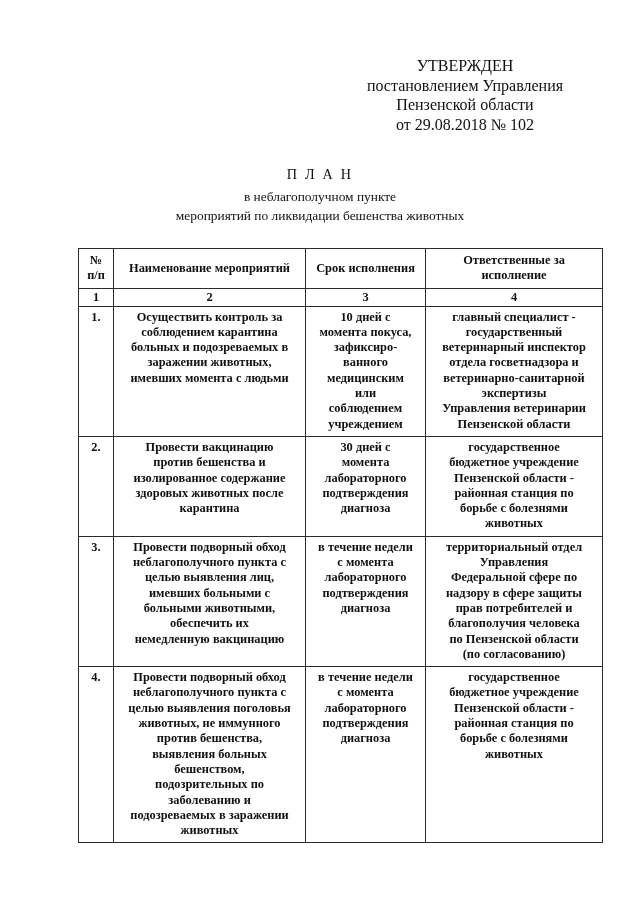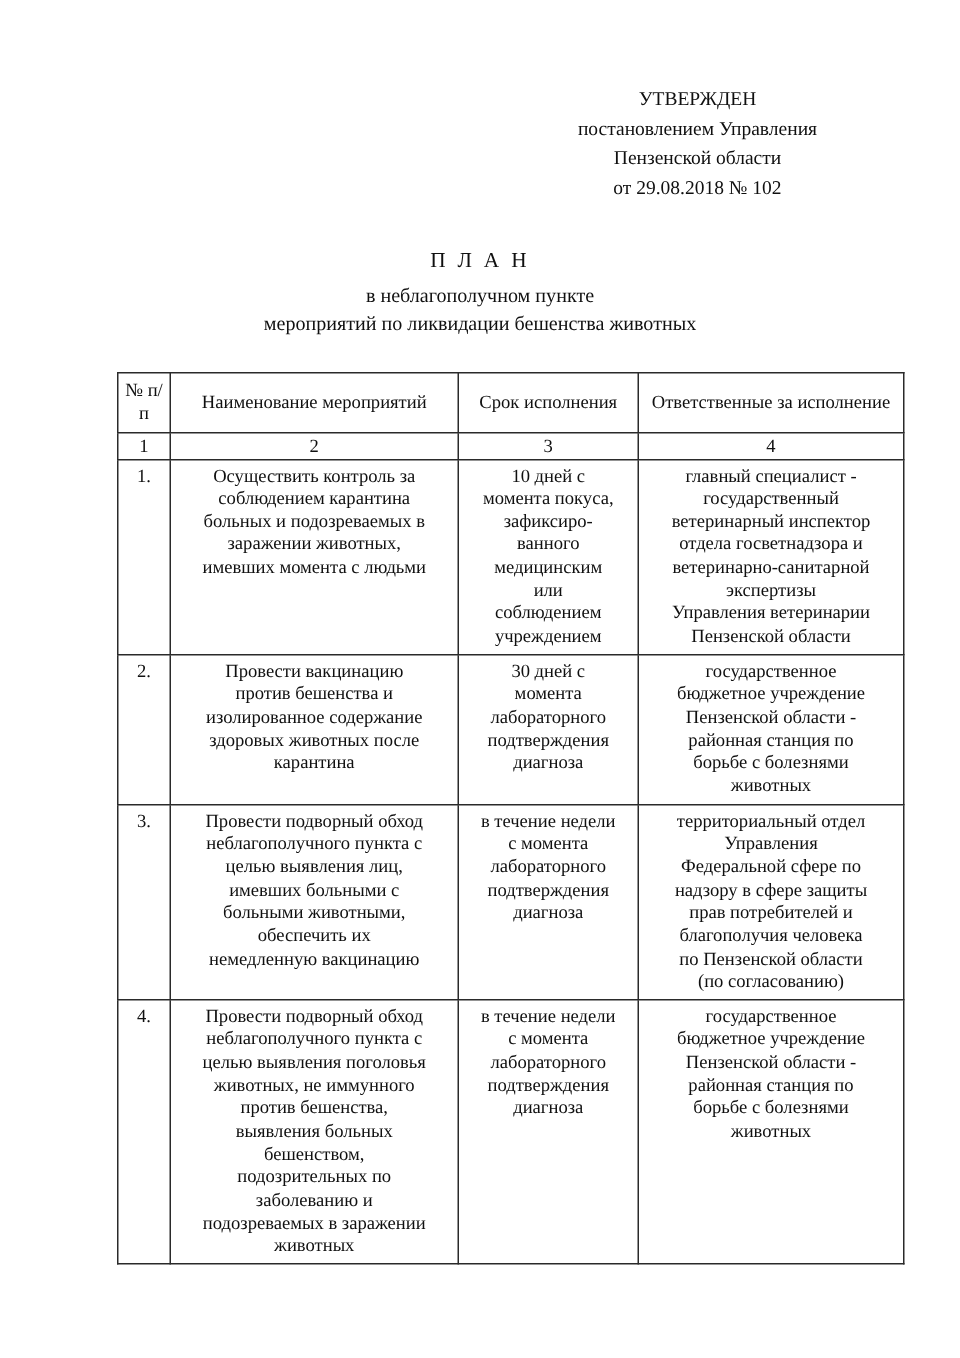"УТВЕРЖДЕН" .approval { font-size: 13px -> 16px }
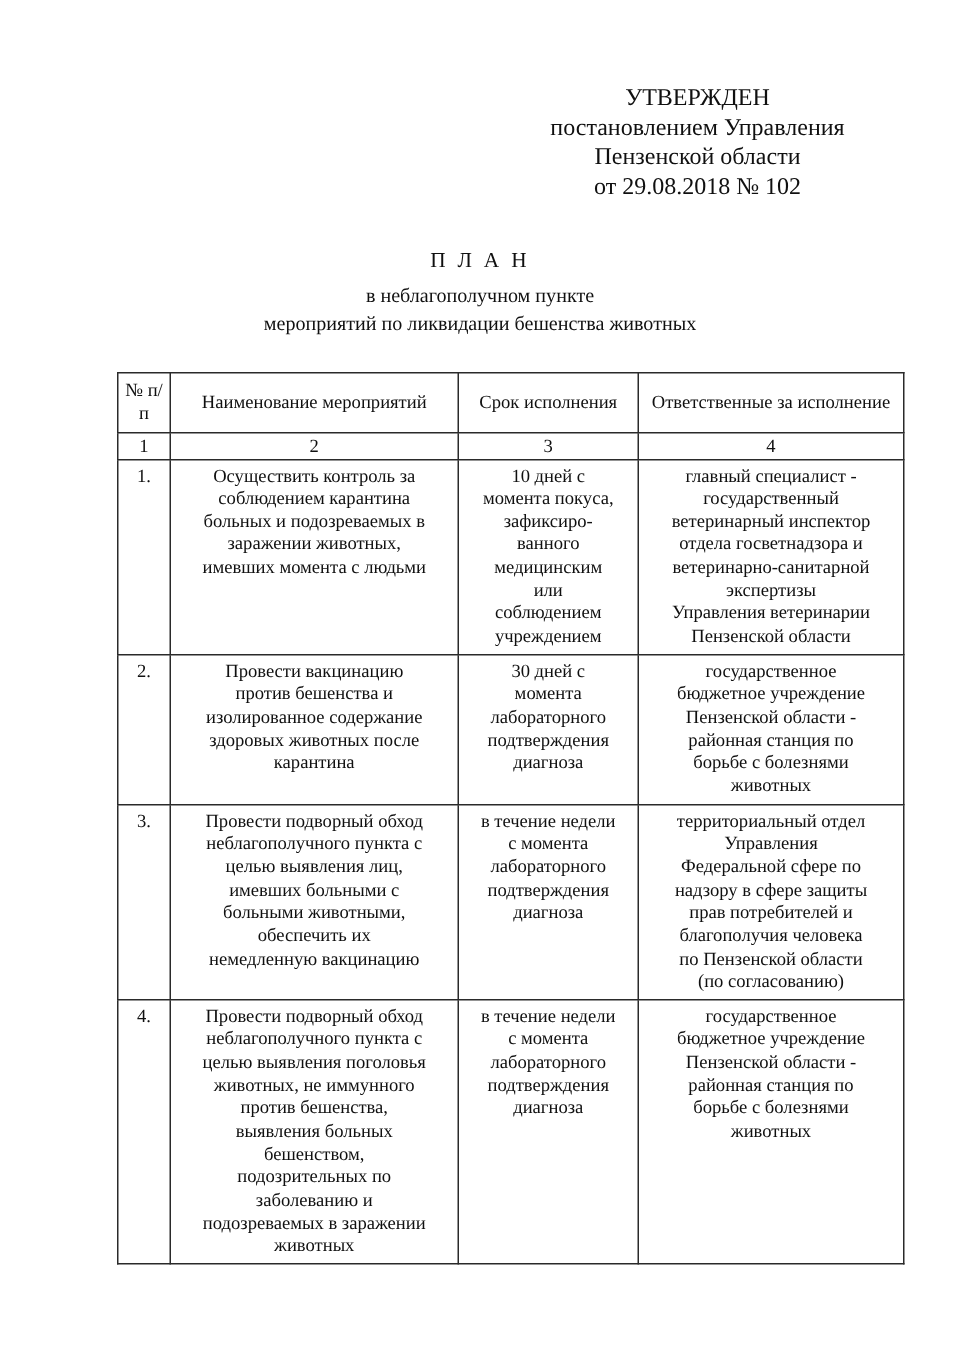"№ п/п" .tbl-wrap { font-weight: none -> bold }
